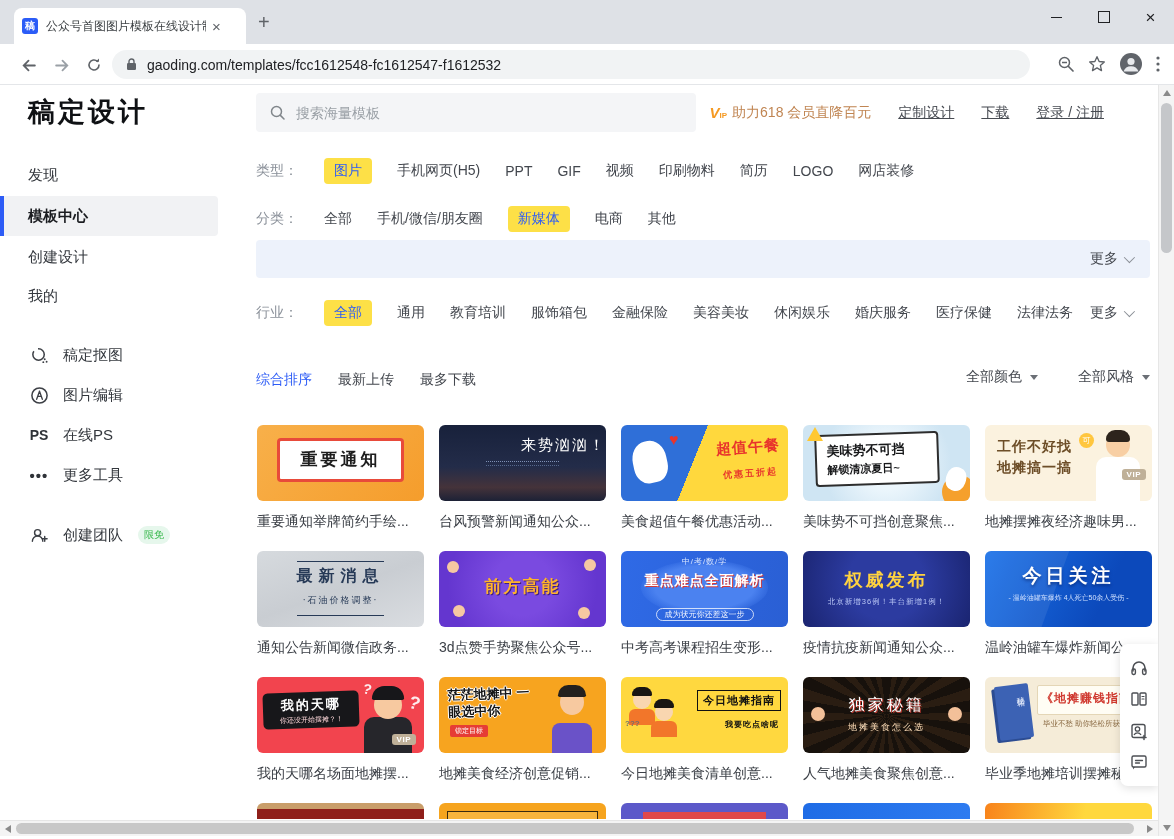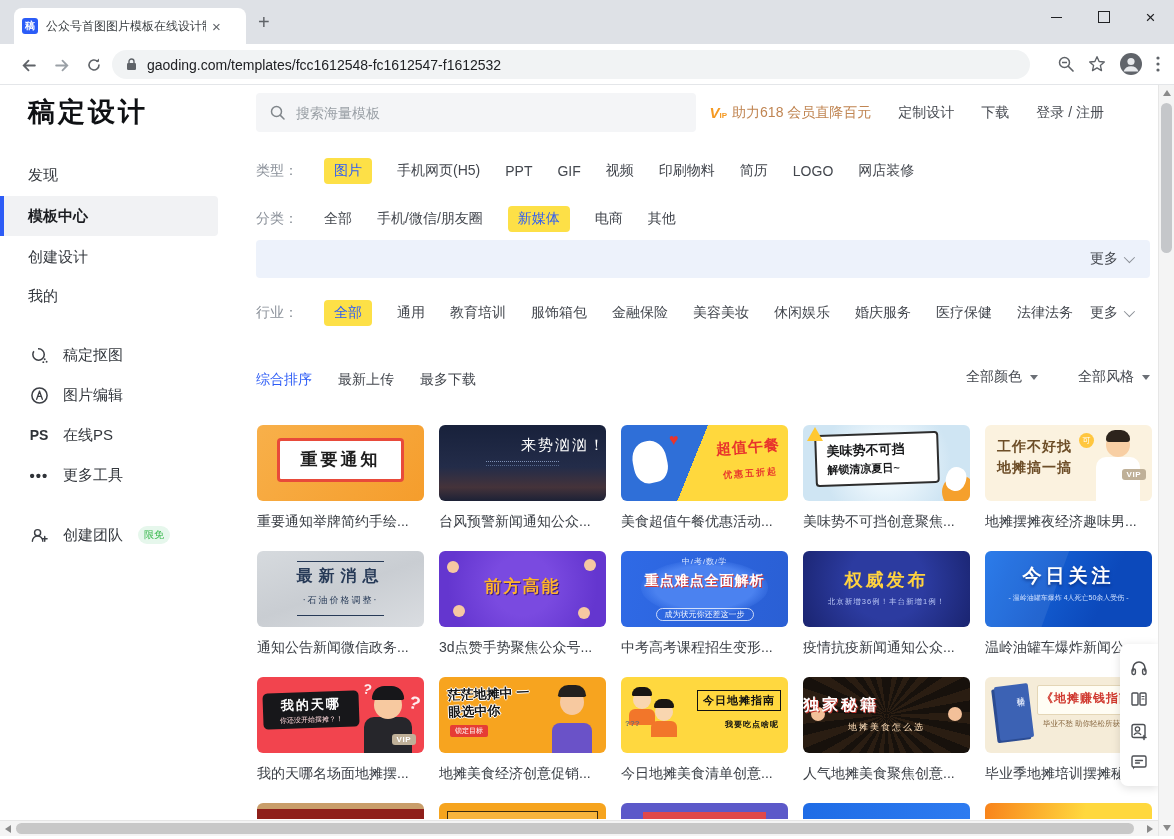"定制设计" .hnav { text-decoration: none -> underline }
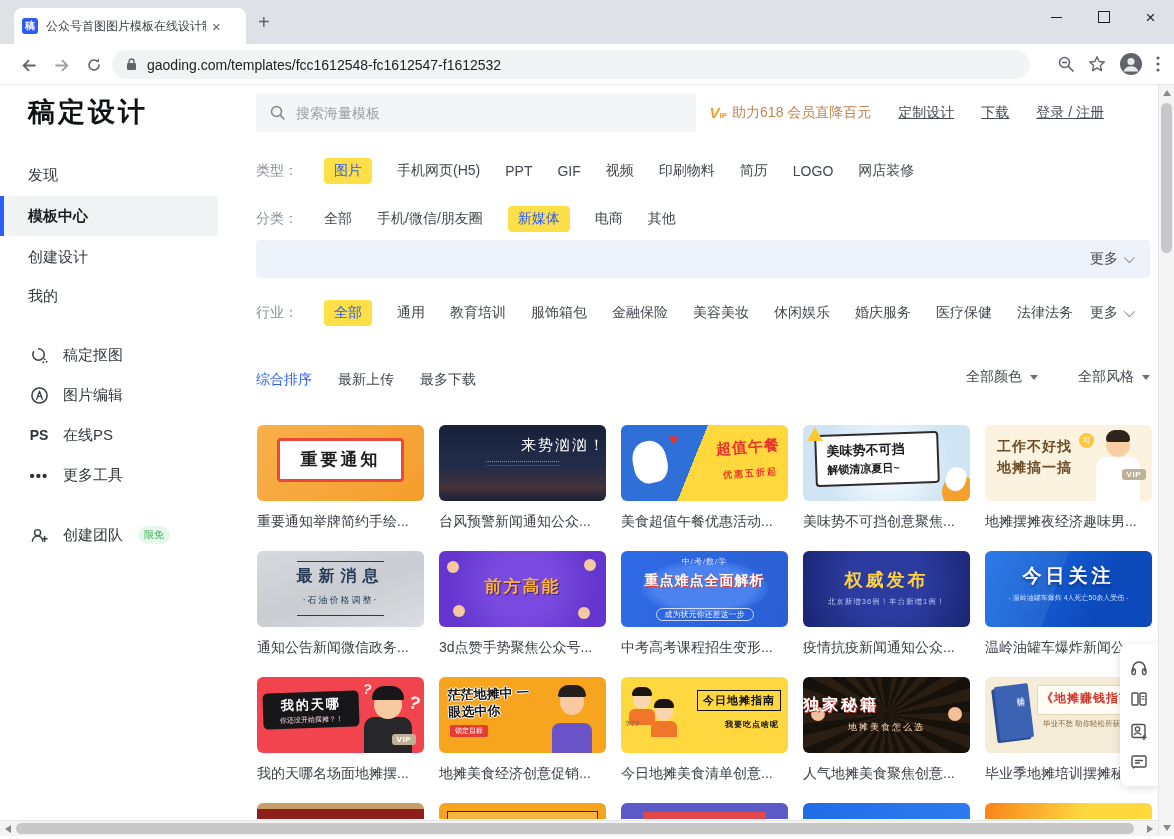"独家秘籍" .tpl14 .t-main { font-weight: 700 -> 400; text-align: none -> center }
